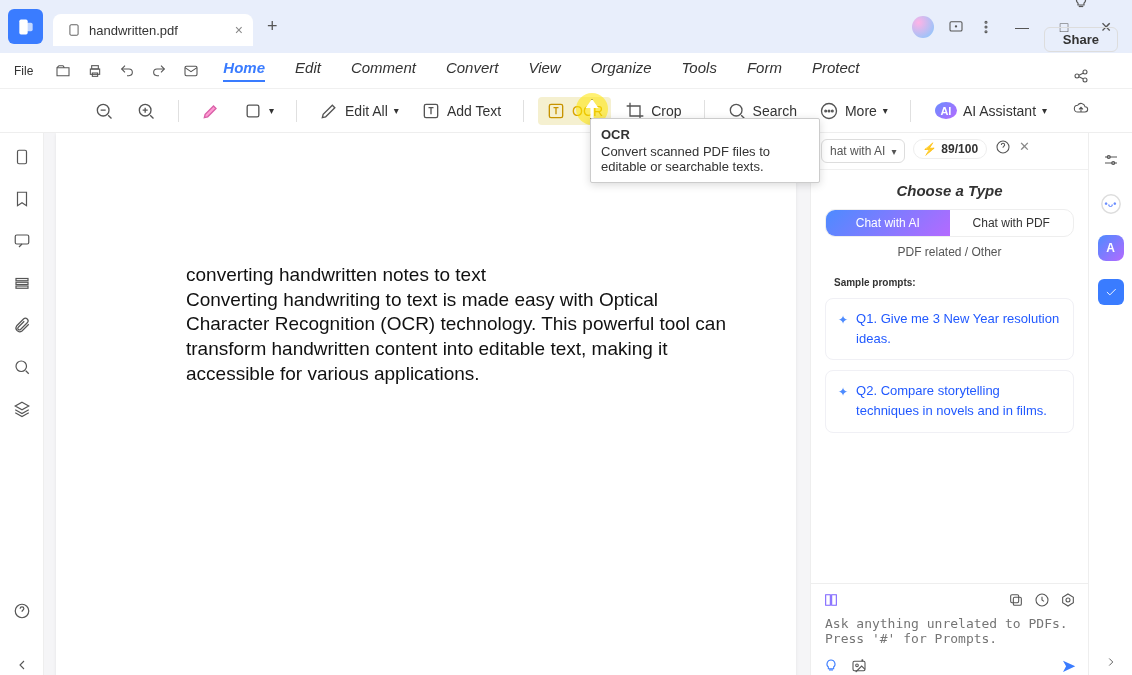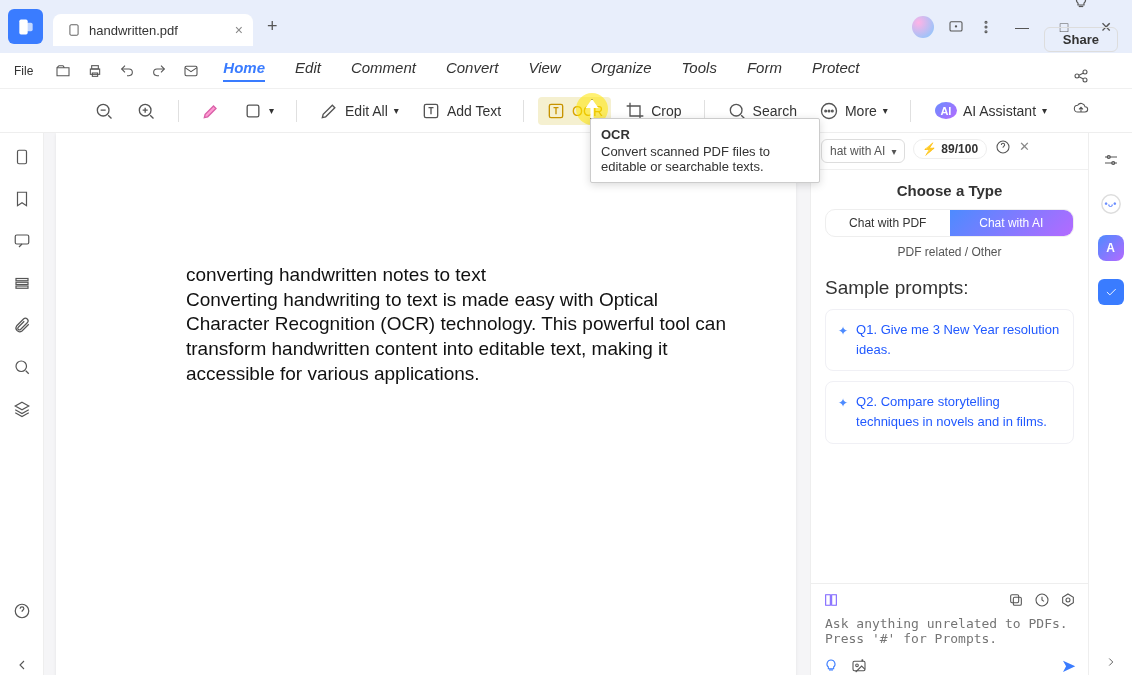"Choose a Type" .choose-title { font-style: none -> italic }
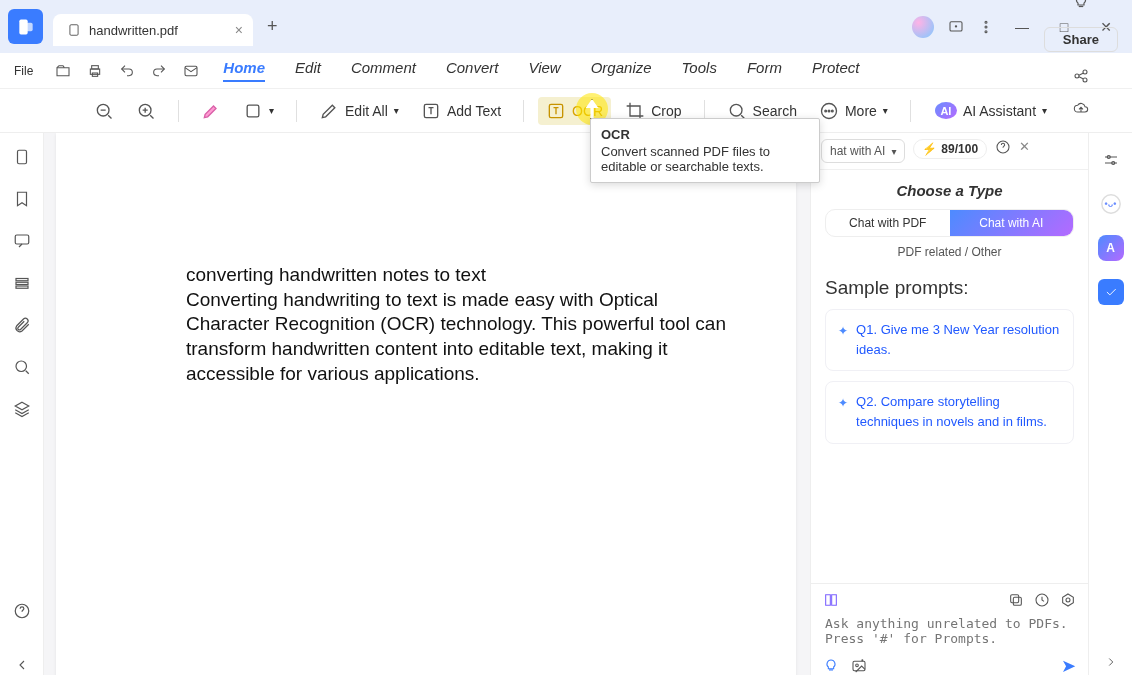"Chat with PDF" div.type-tab { order: before "Chat with AI" -> after "Chat with AI" }
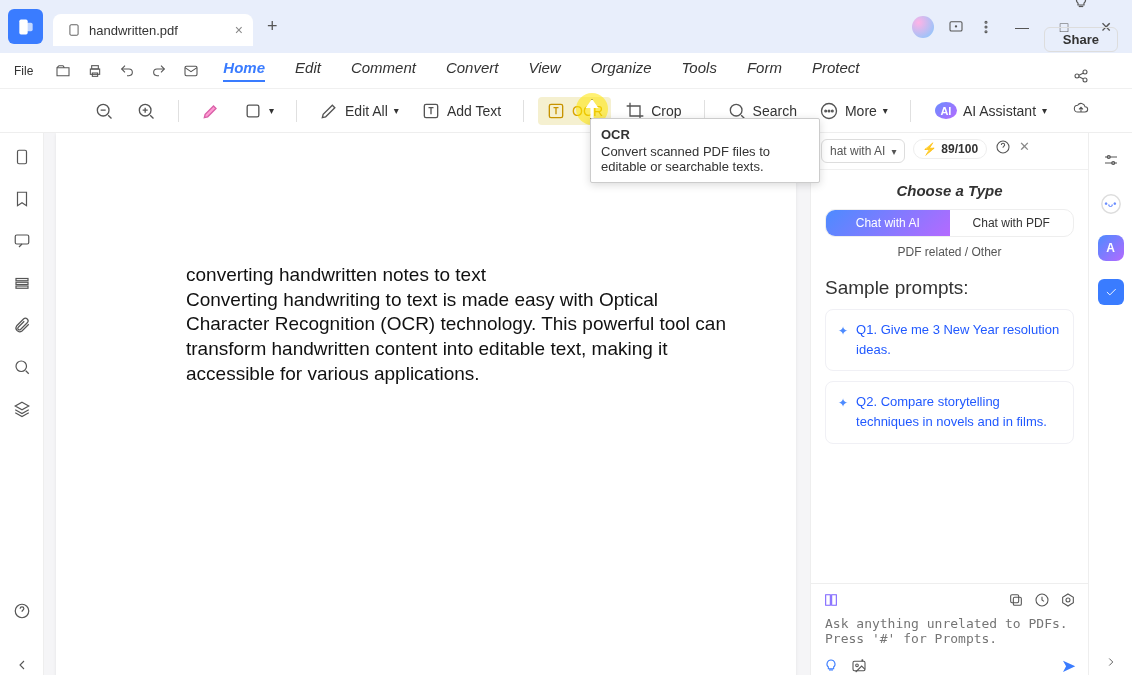"Sample prompts:" .prompts-title { font-size: 19px -> 10px; font-weight: 400 -> 700; margin-left: none -> 9px }
